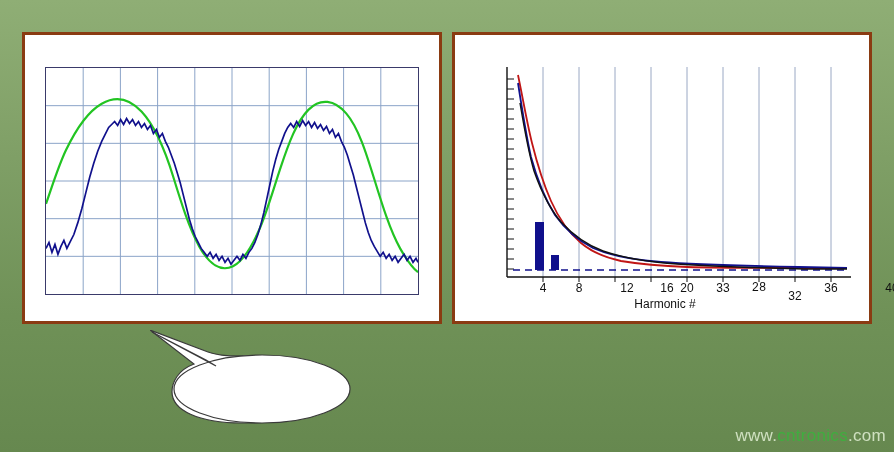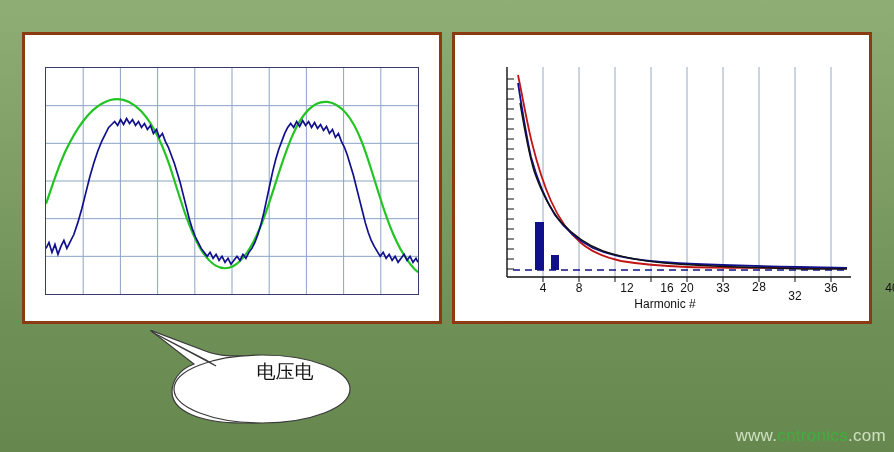"电压电" span { html: <span>电压电</span> -> none }
